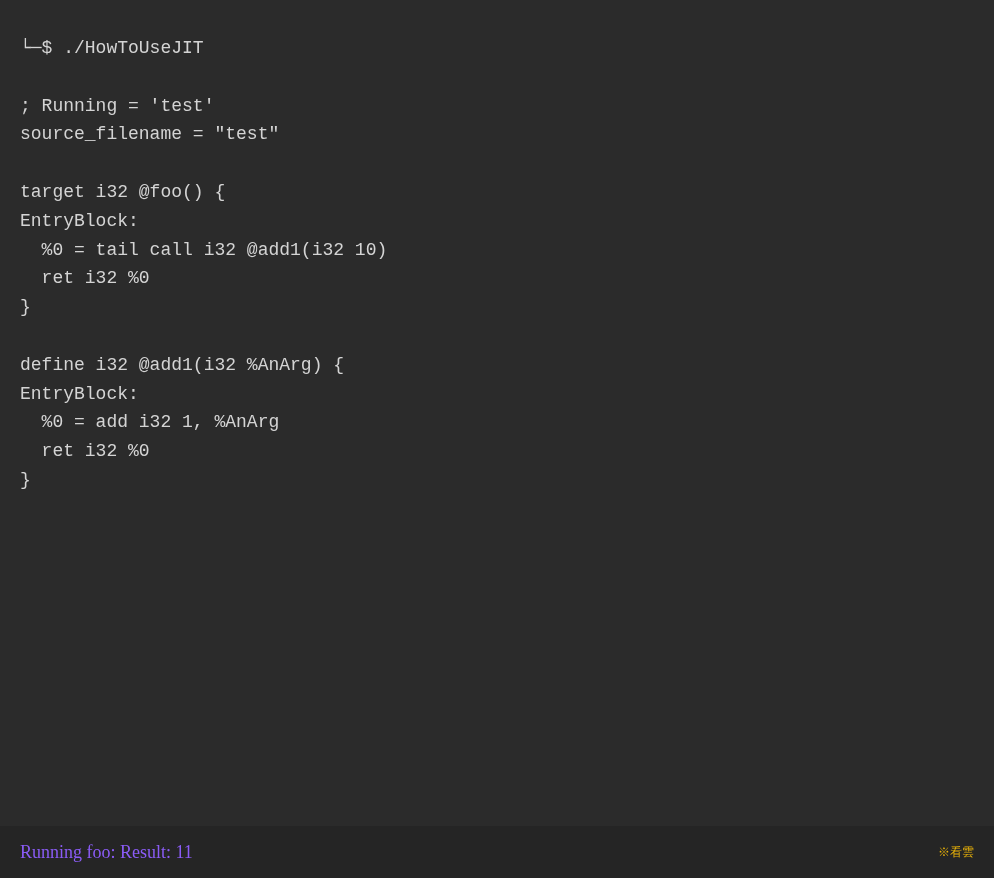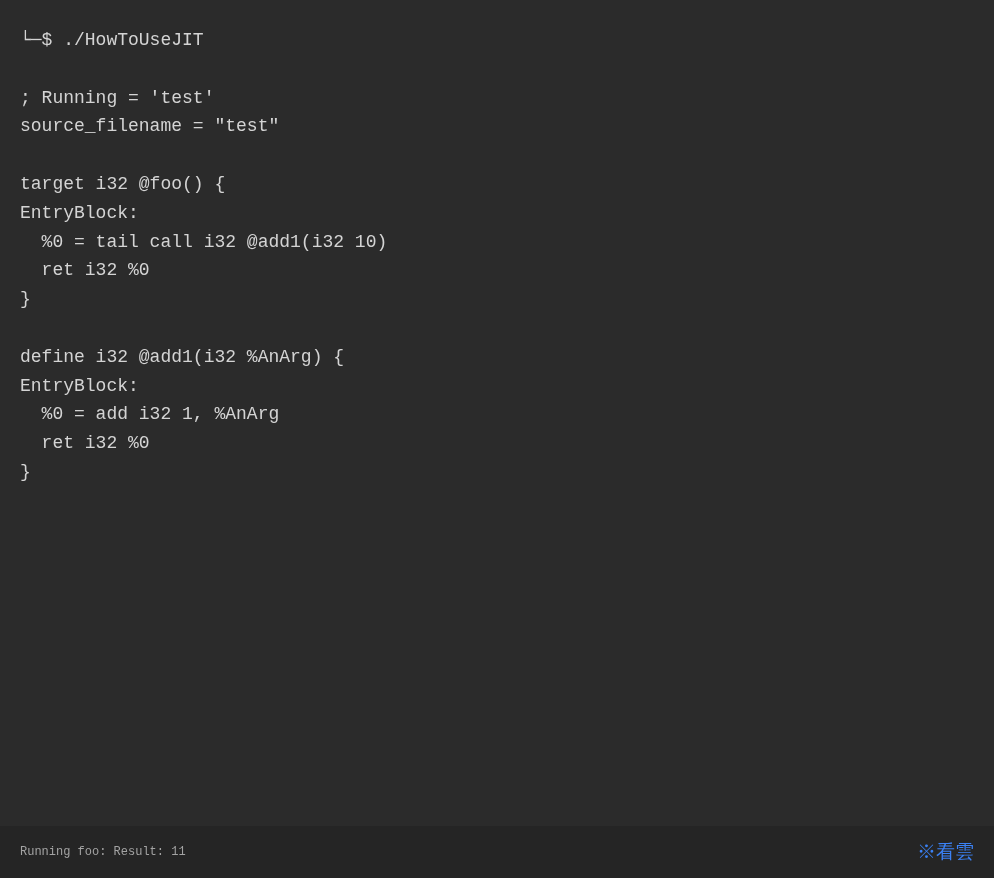"└─$ ./HowToUseJIT" .terminal { padding: 26px 20px -> 34px 20px }
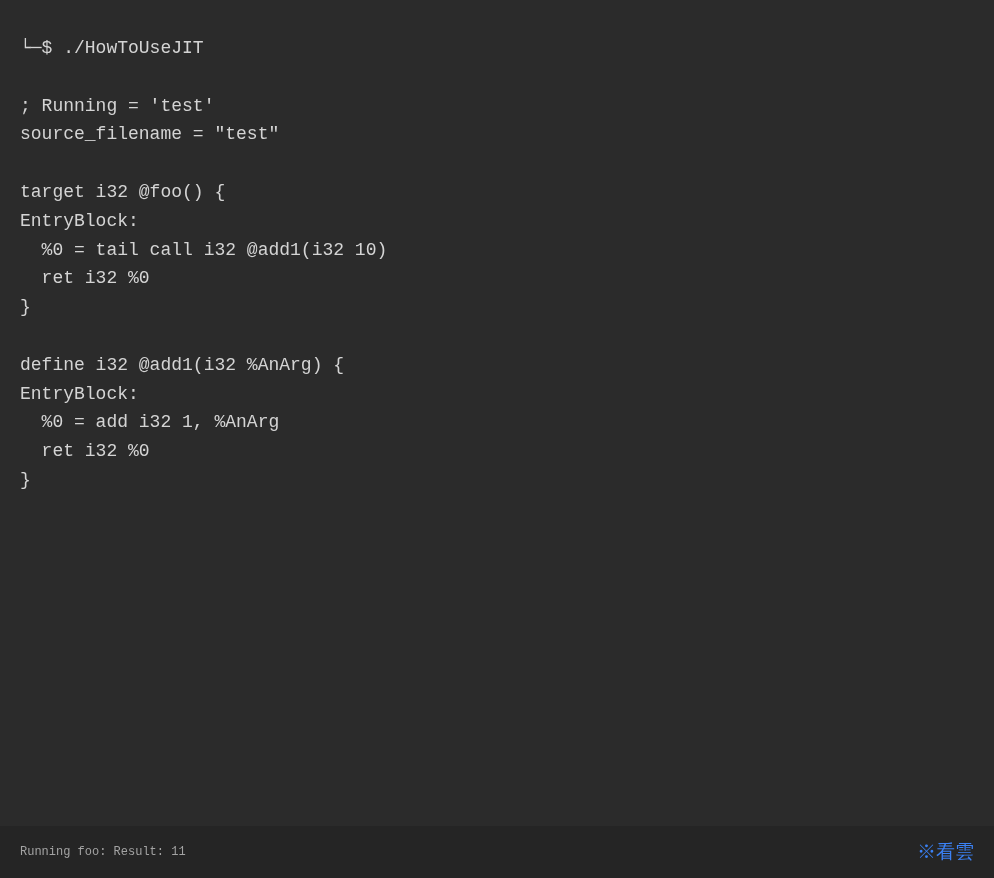"Running foo: Result: 11" .bottom-result { color: #a3a3a3 -> #8b5cf6; font-family: Liberation Mono, monospace -> Liberation Serif, serif; font-size: 12px -> 18px }
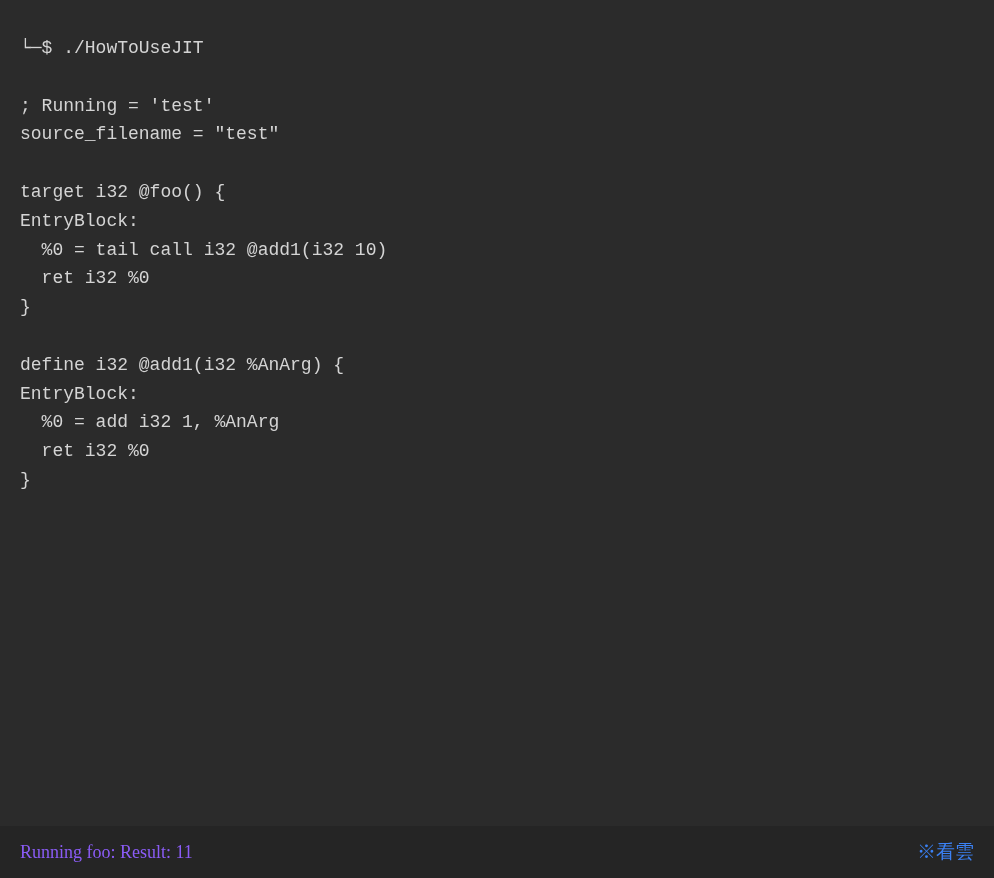"※看雲" .bottom-icon { color: #3b82f6 -> #eab308; font-size: 19px -> 12px }
